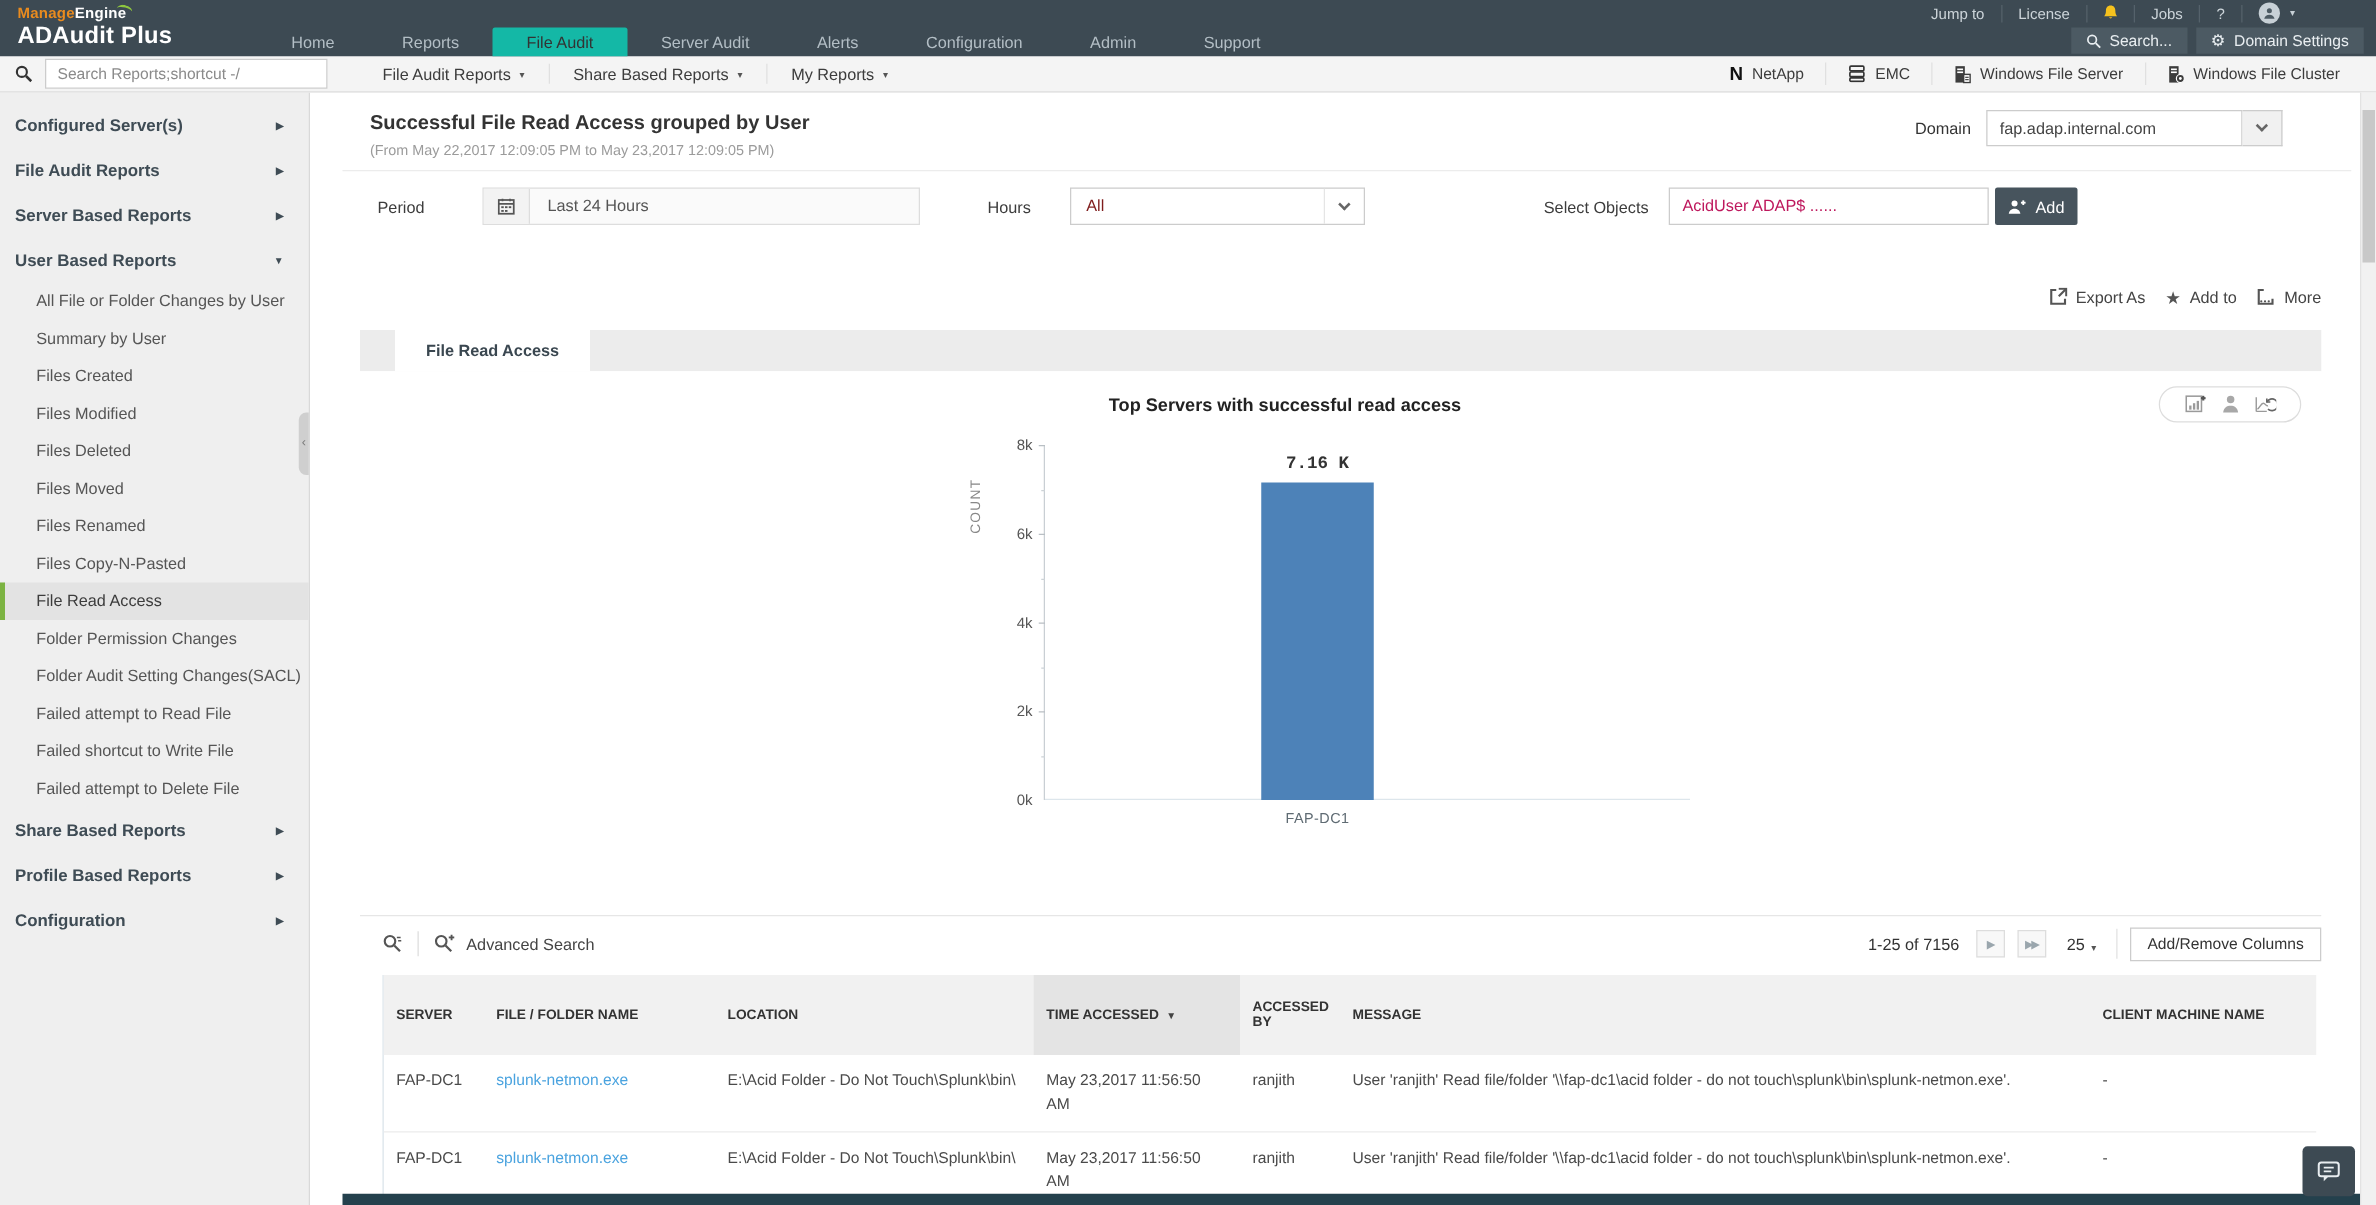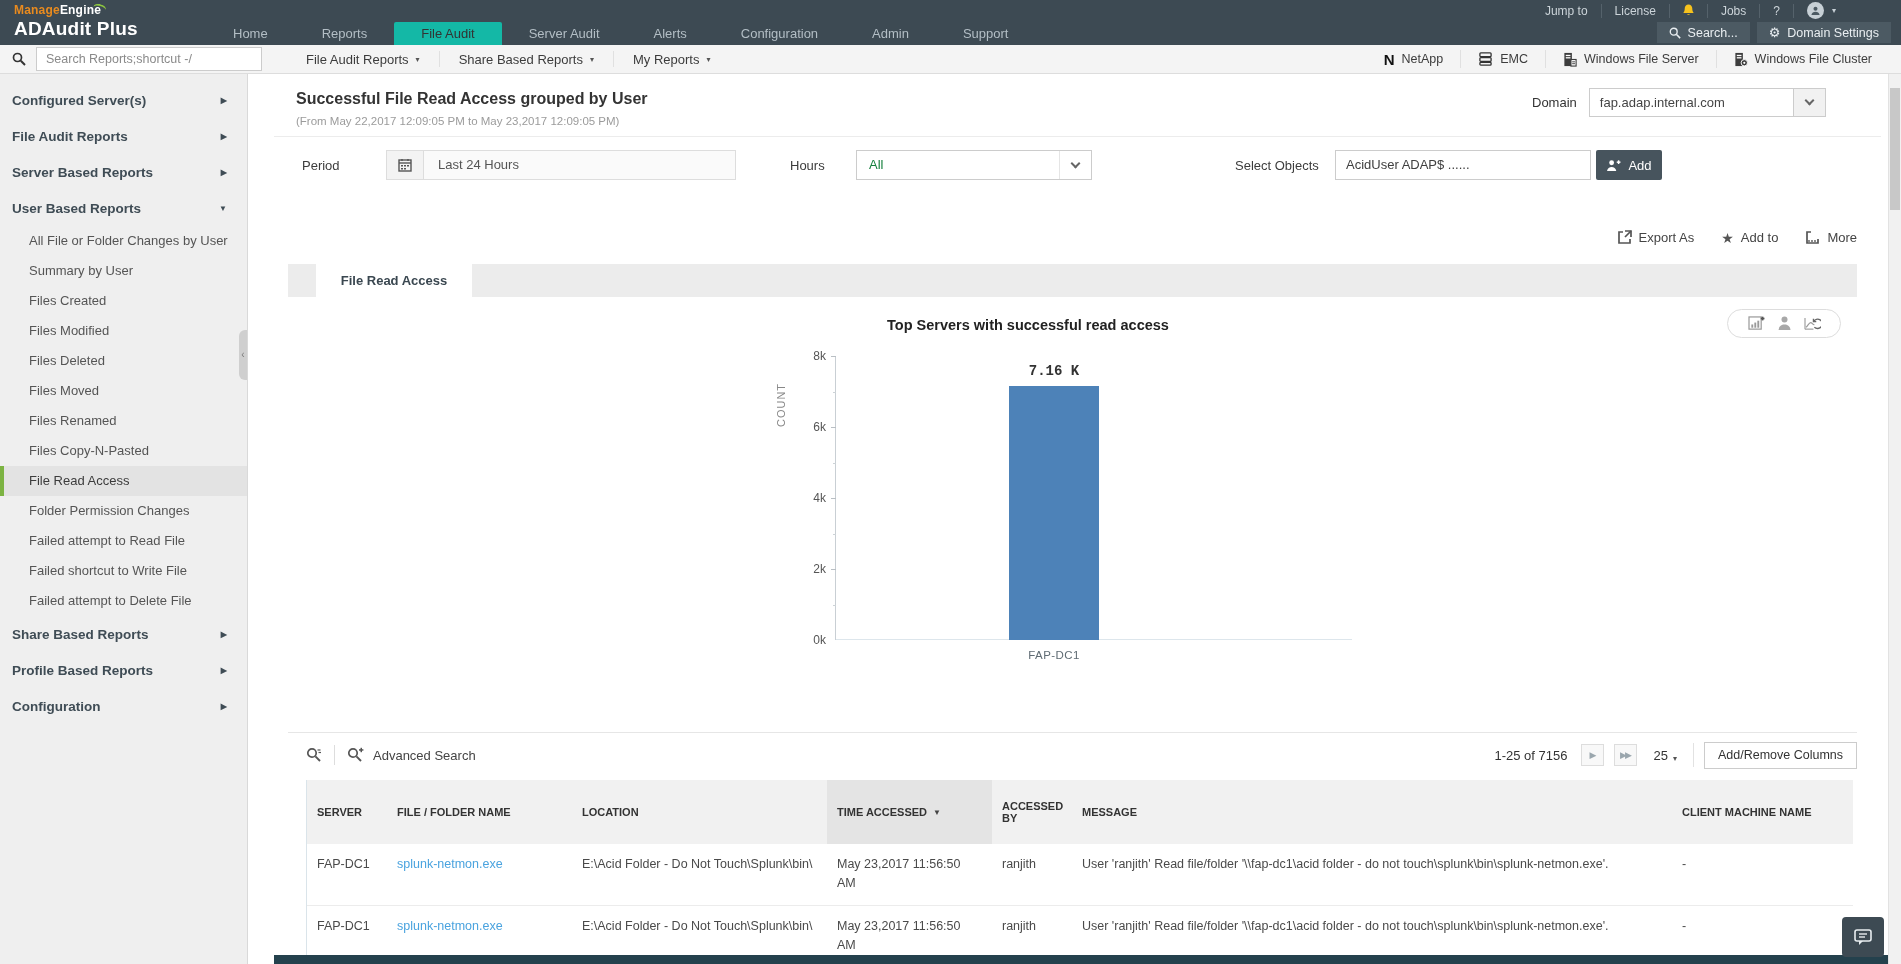"All" .hours-text { color: #15803d -> #7f1d1d }
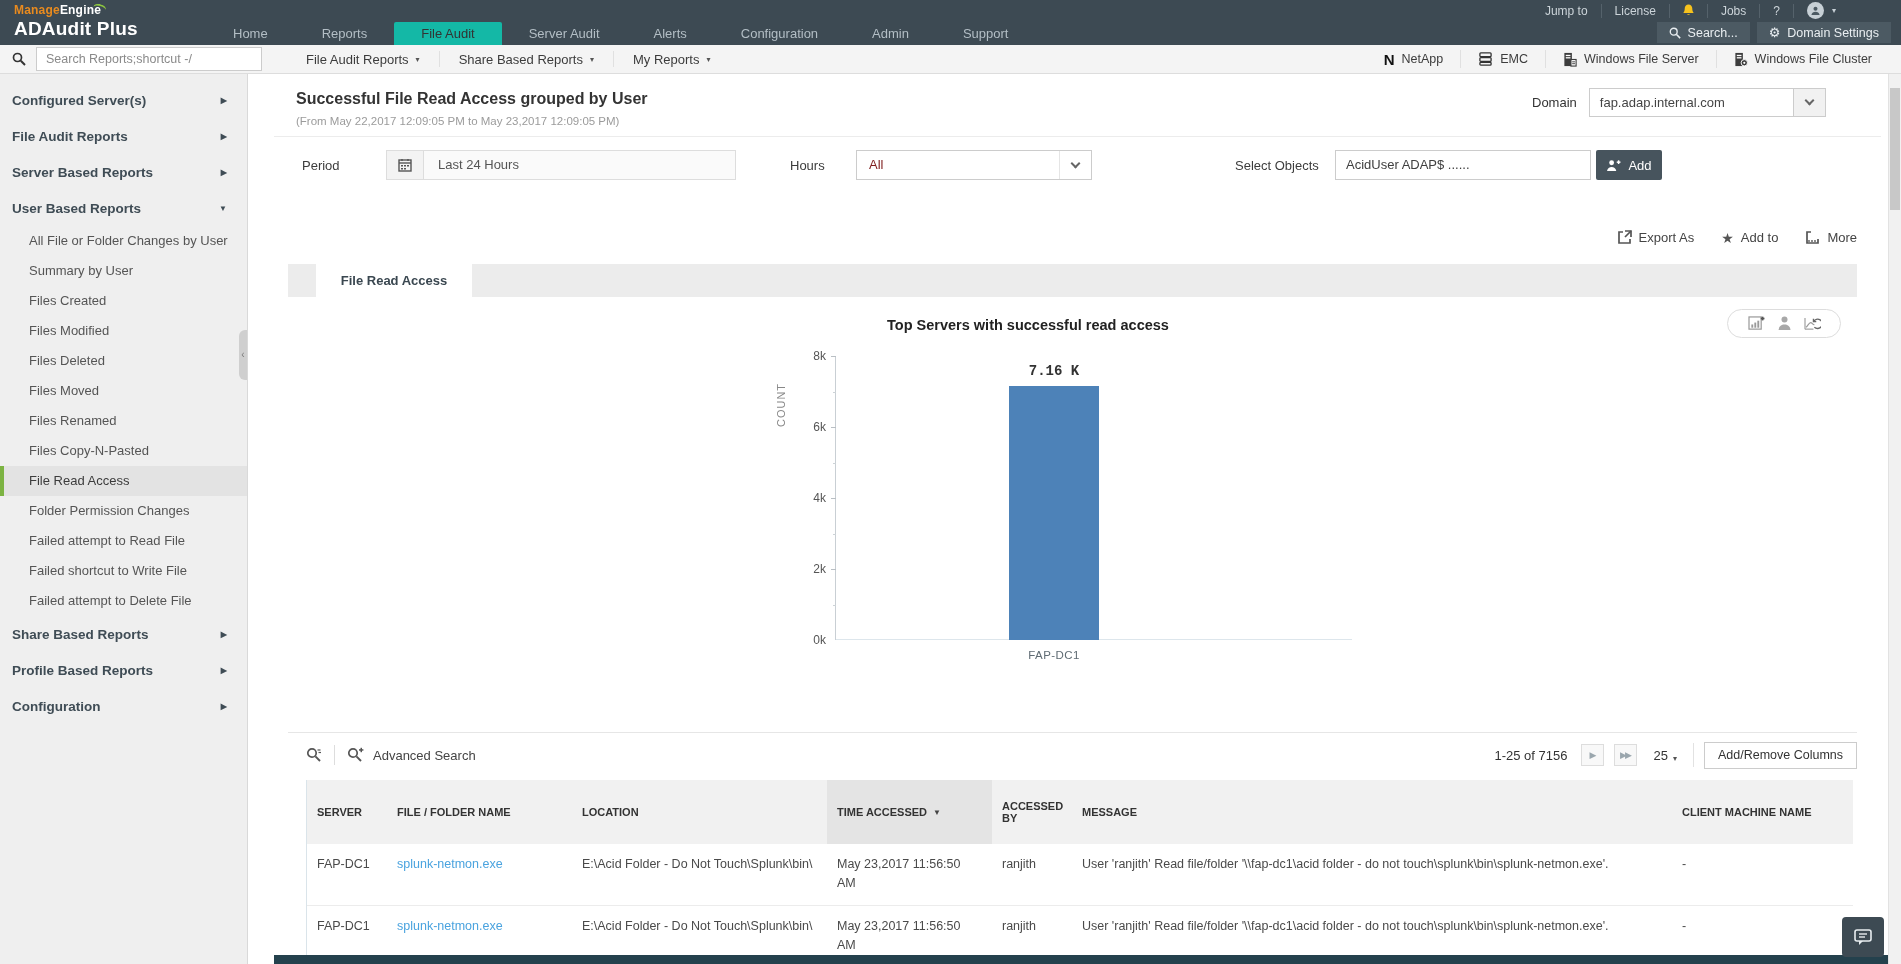"AcidUser ADAP$ ......" .selobj-box { color: #404040 -> #be185d }
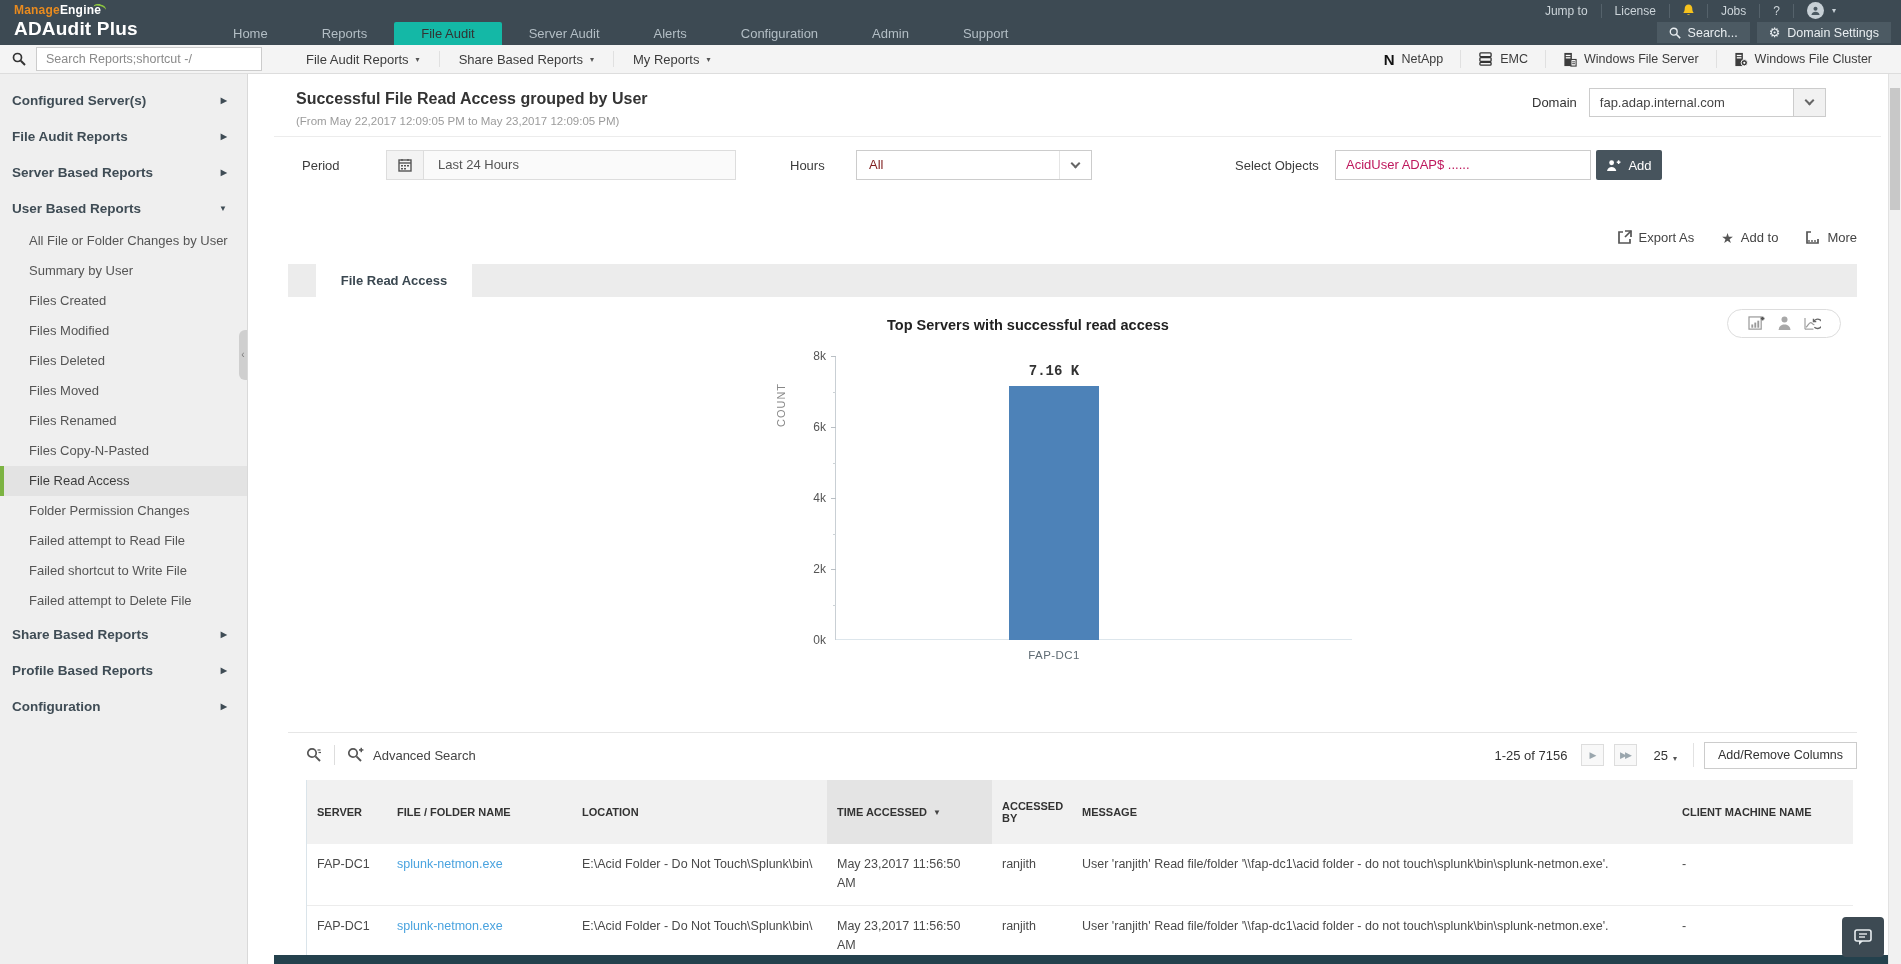"Export As" .actions { gap: 27px -> 16px }
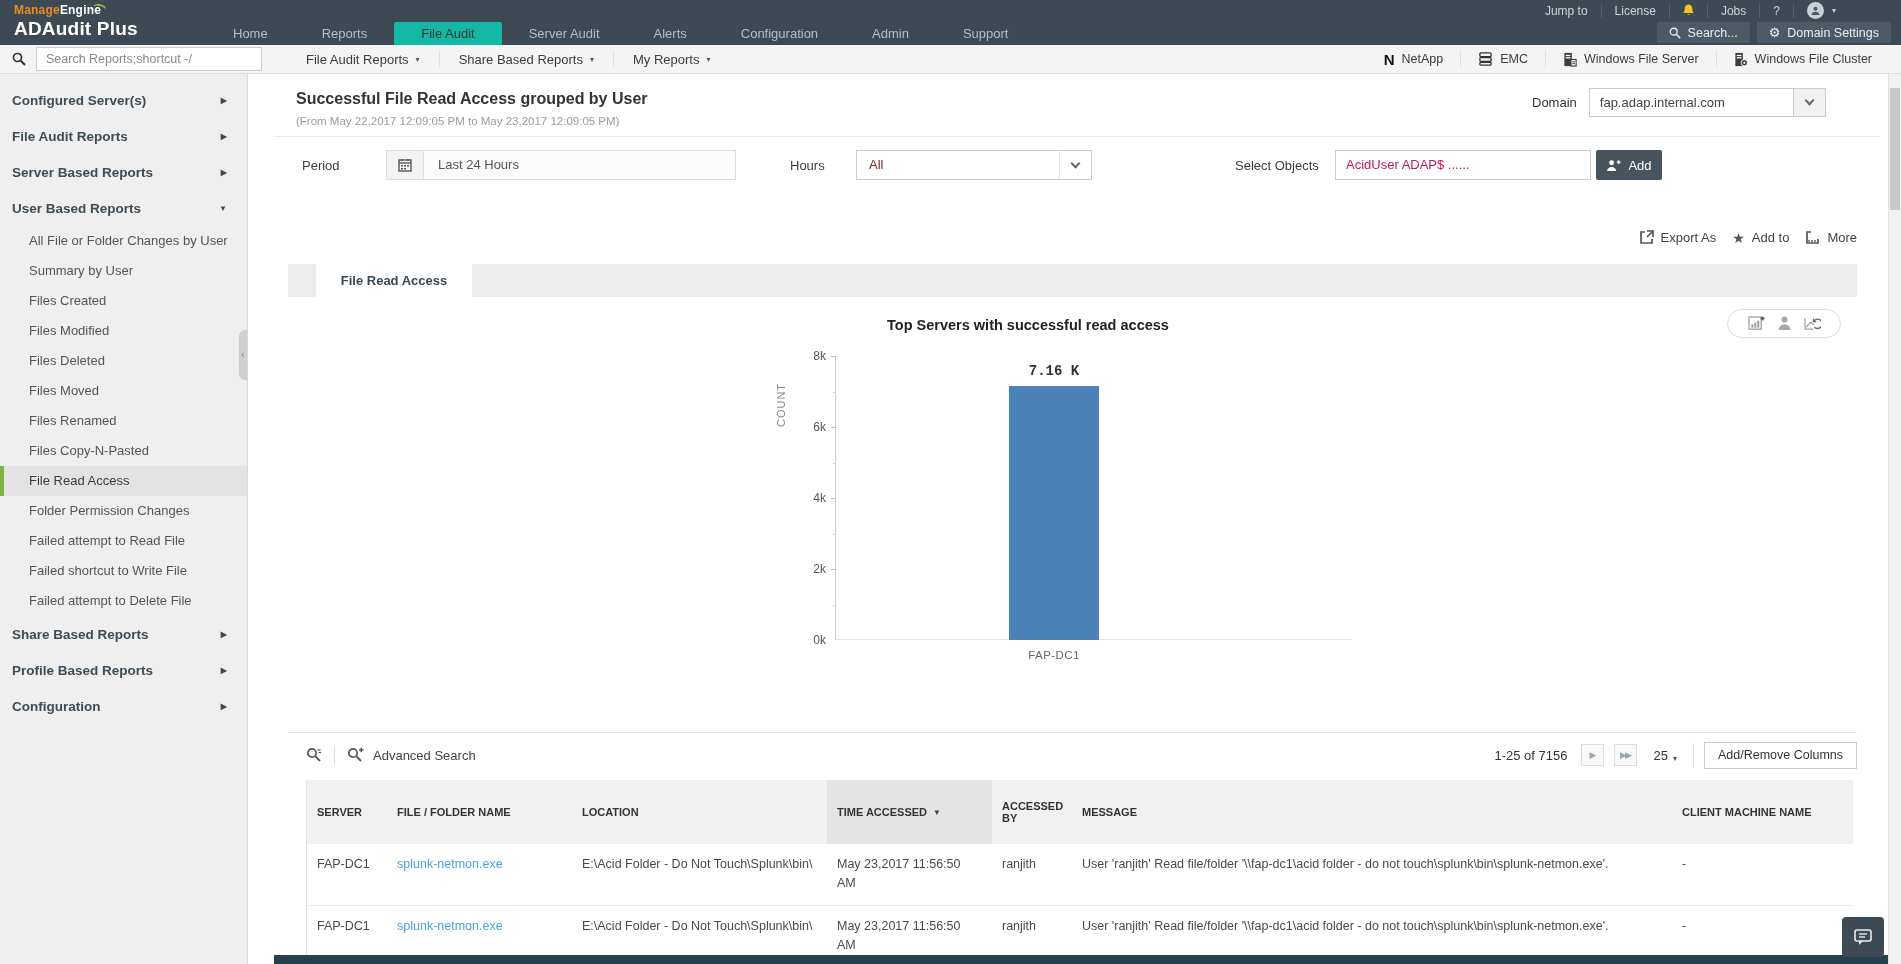"Folder Audit Setting Changes(SACL)" div.side-item { html: none -> <div>Folder Audit Setting Changes(SACL)</div> }
